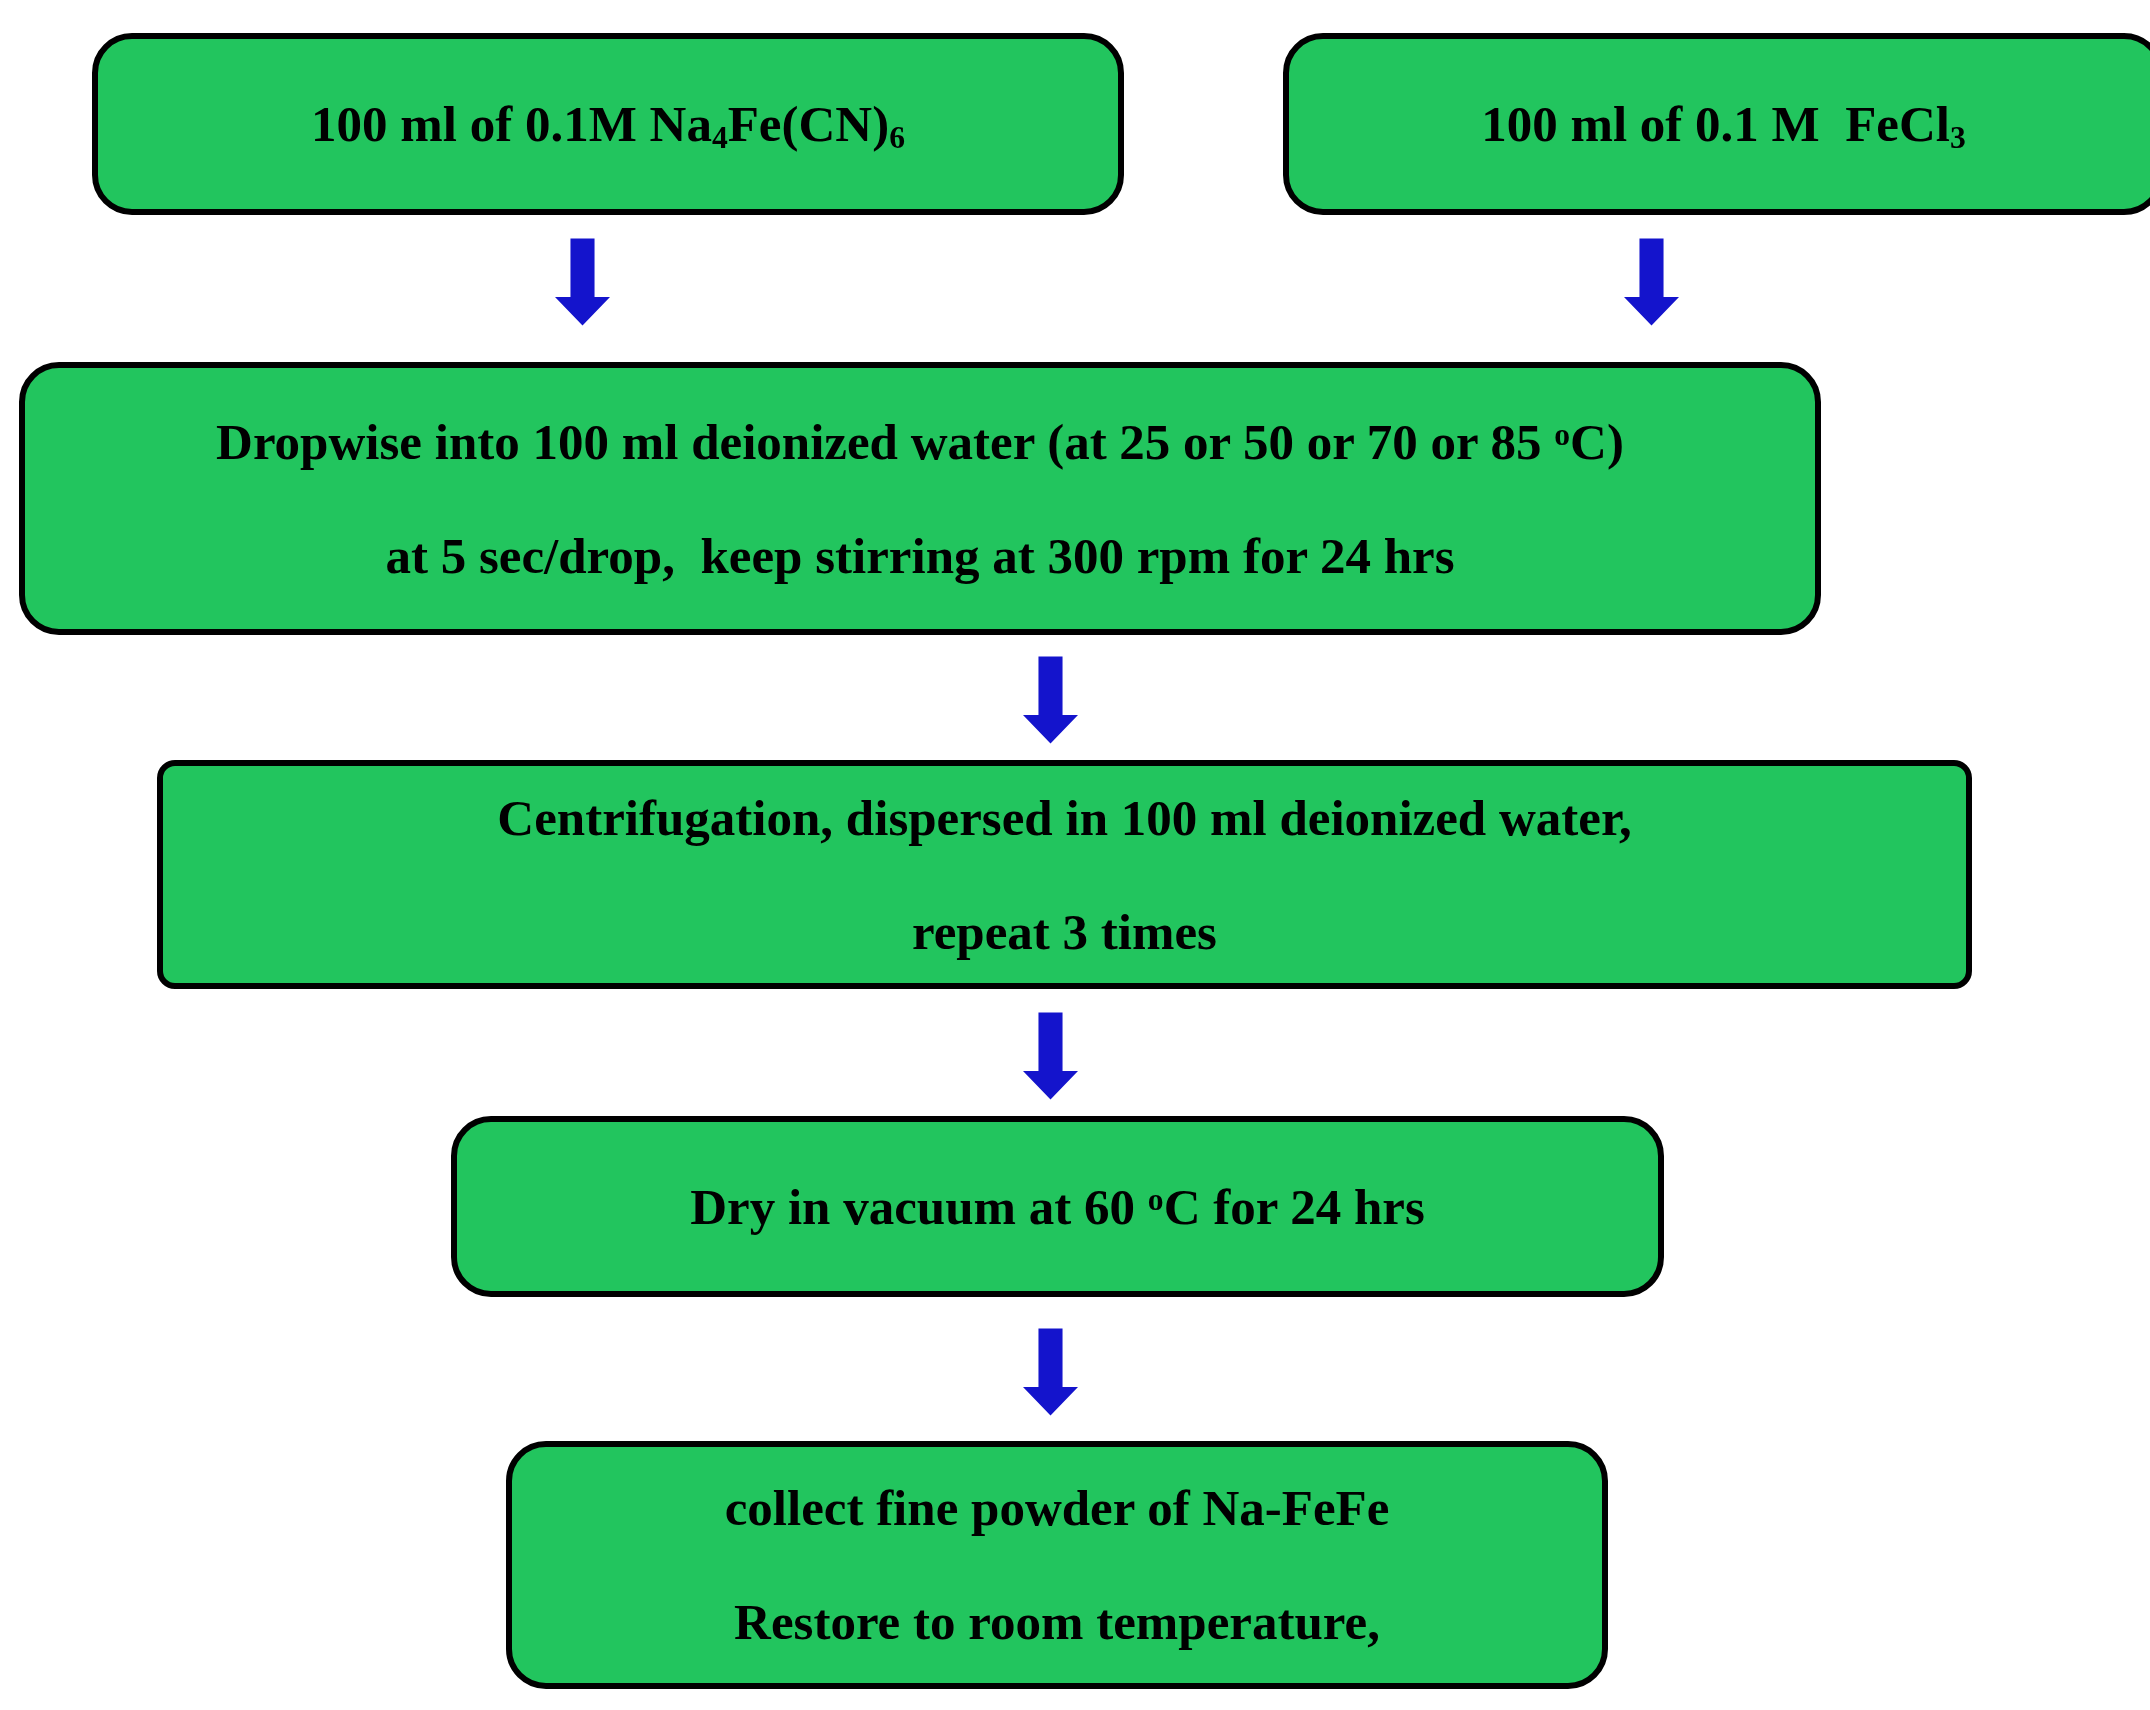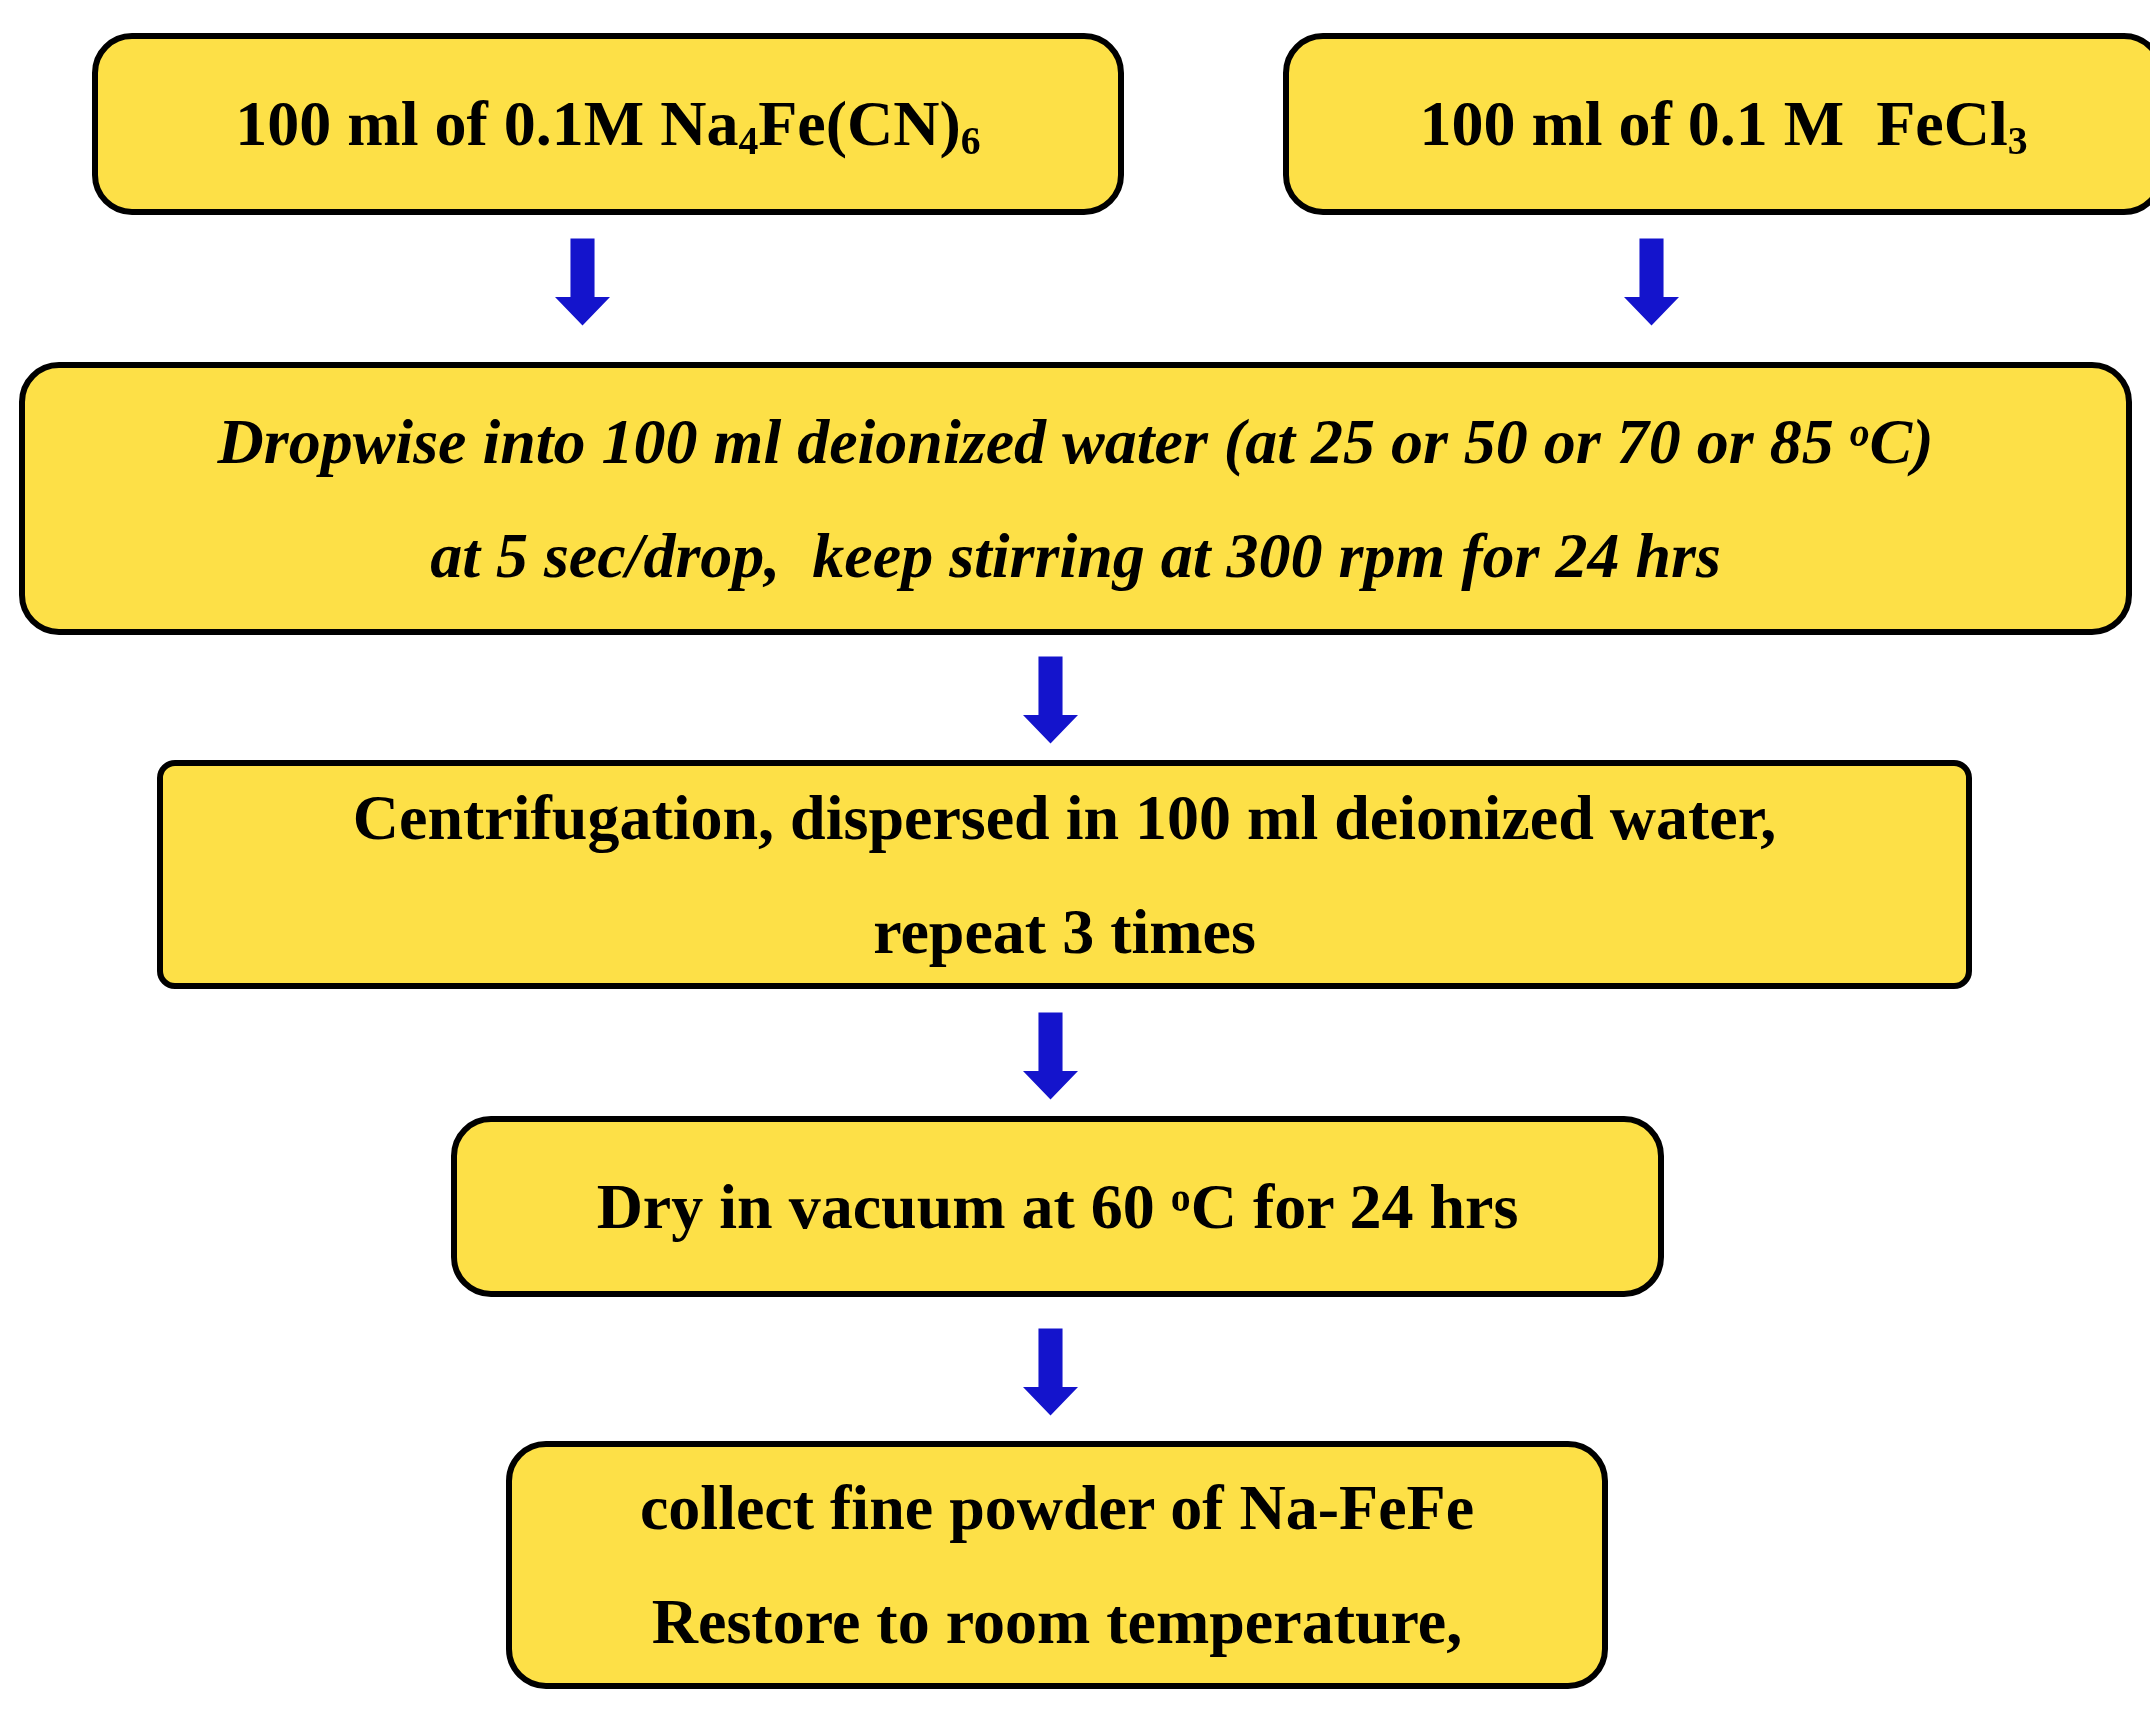"100 ml of 0.1M Na4Fe(CN)6" .box { background: #fde047 -> #22c55e; font-size: 64px -> 51px }
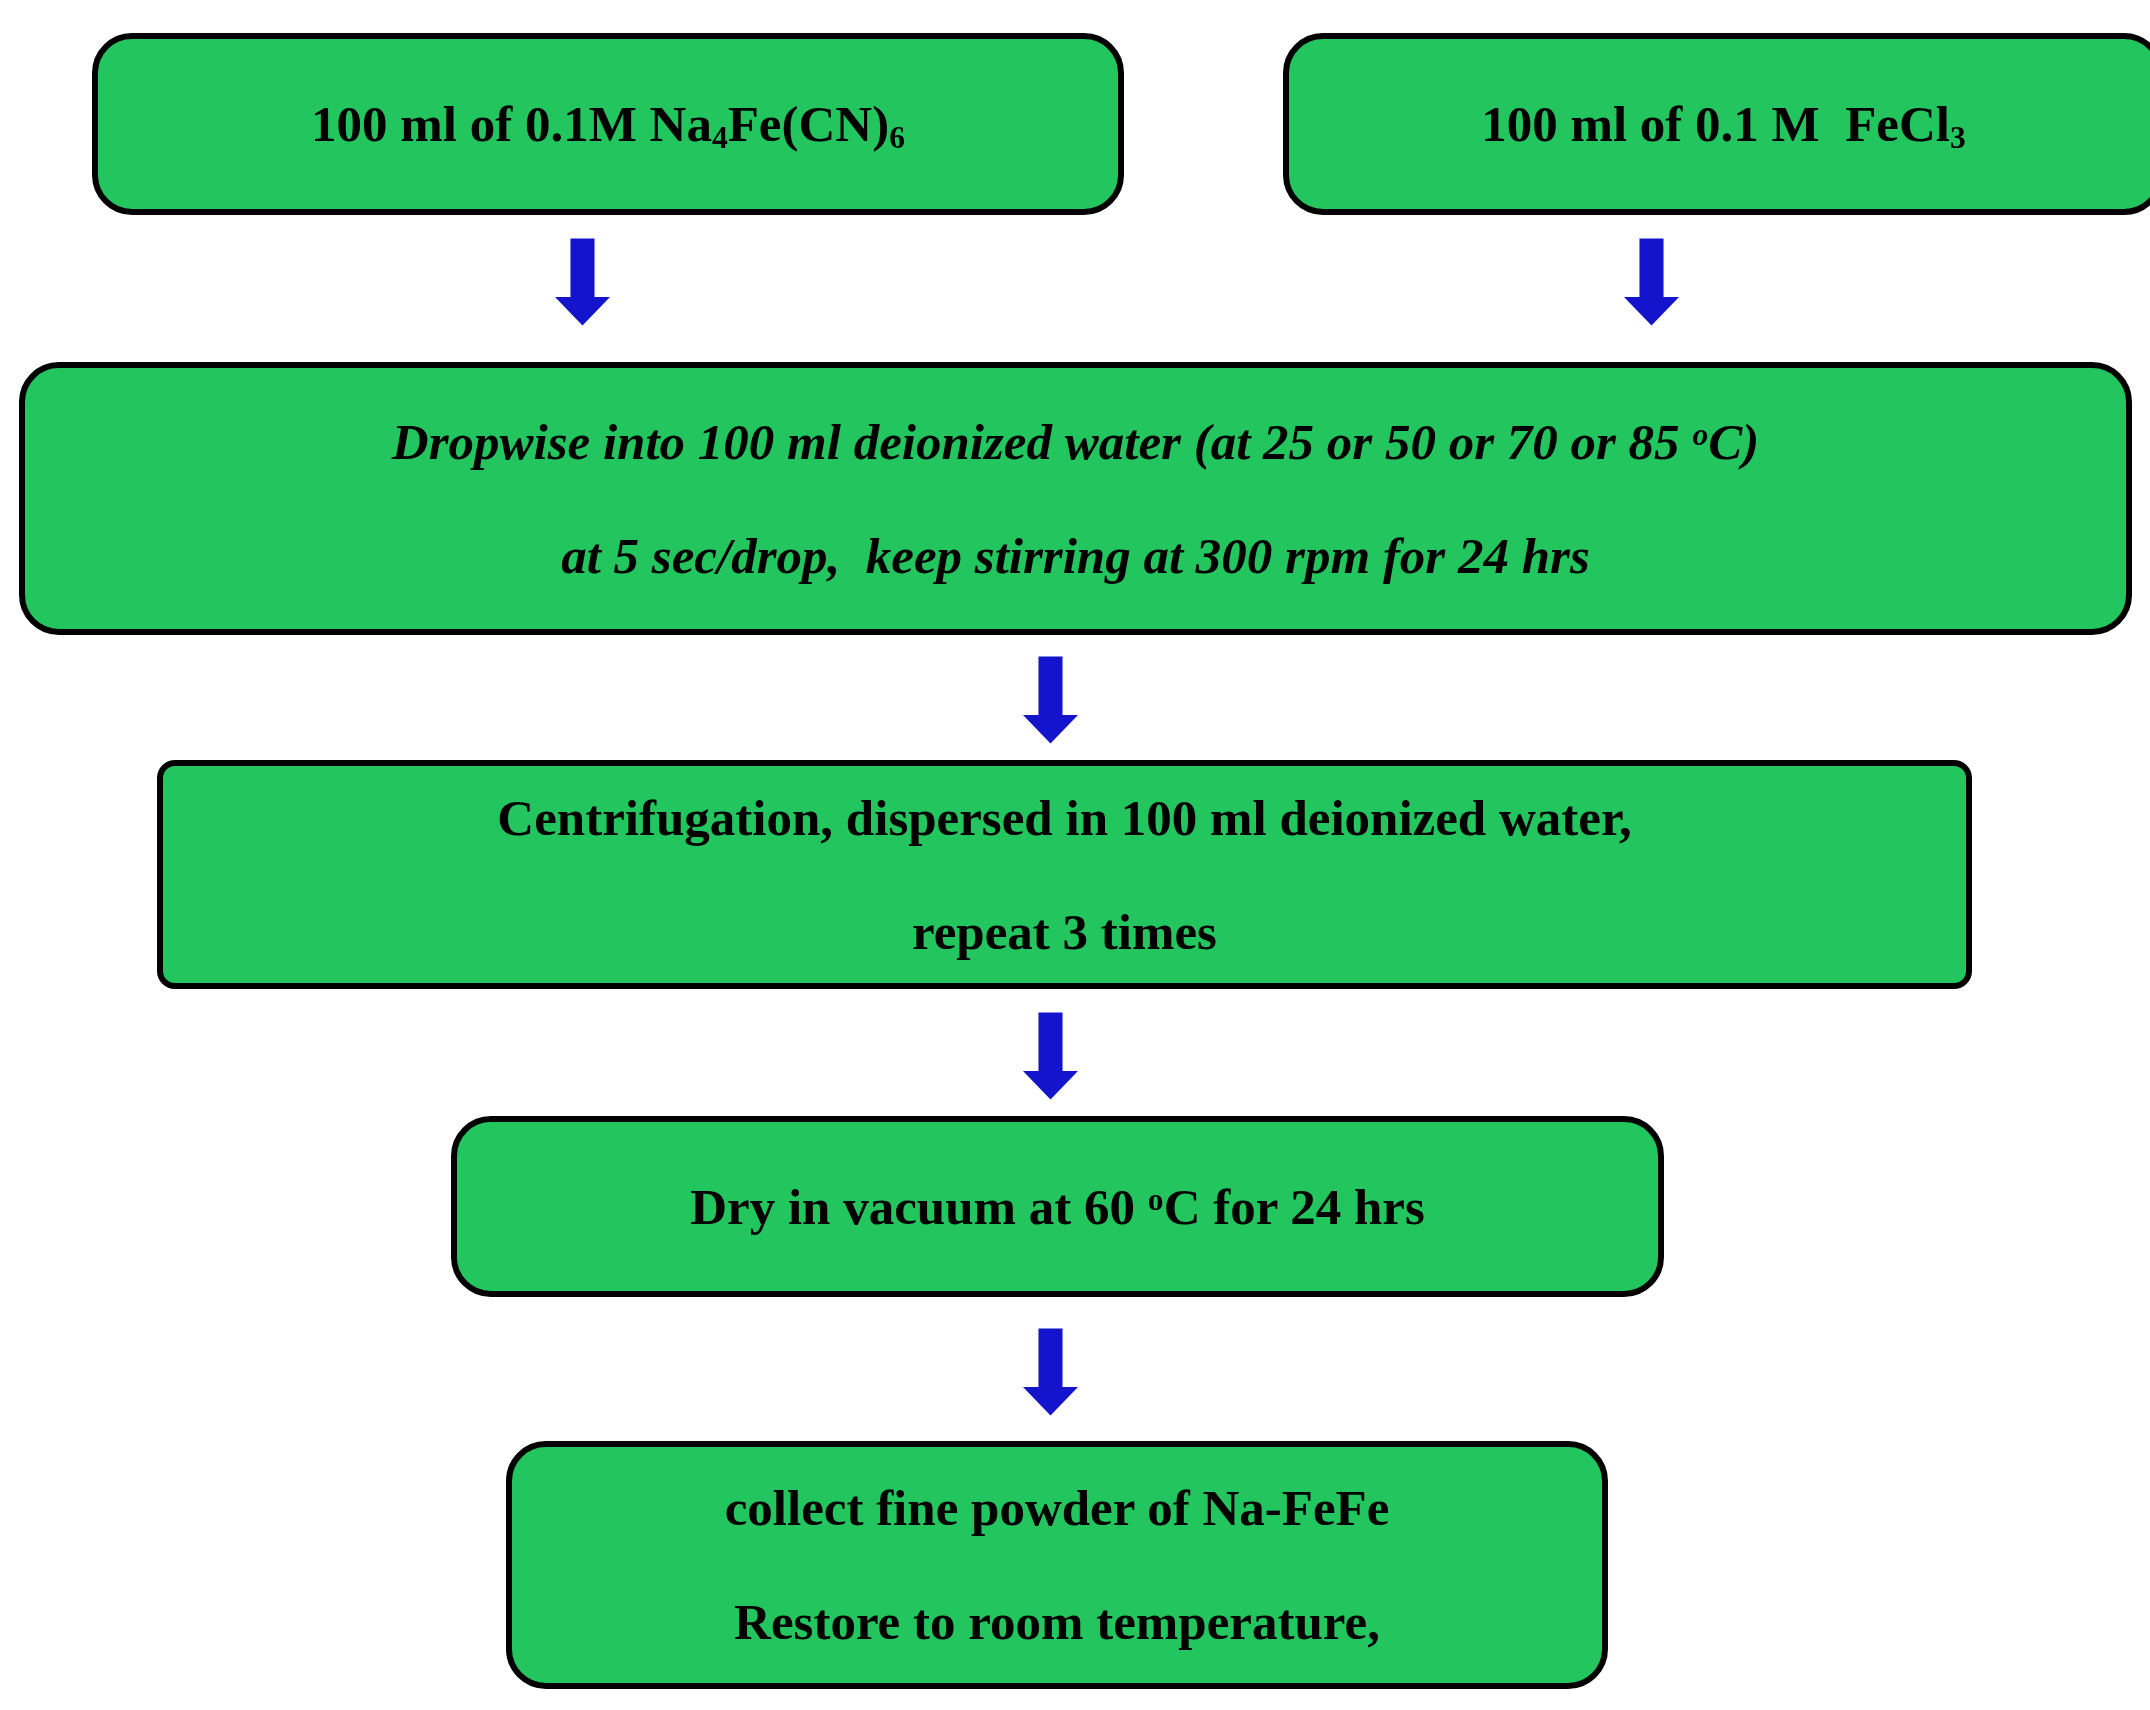"Dropwise into 100 ml deionized" #box-dropwise { font-style: italic -> none; width: 2113px -> 1802px }
